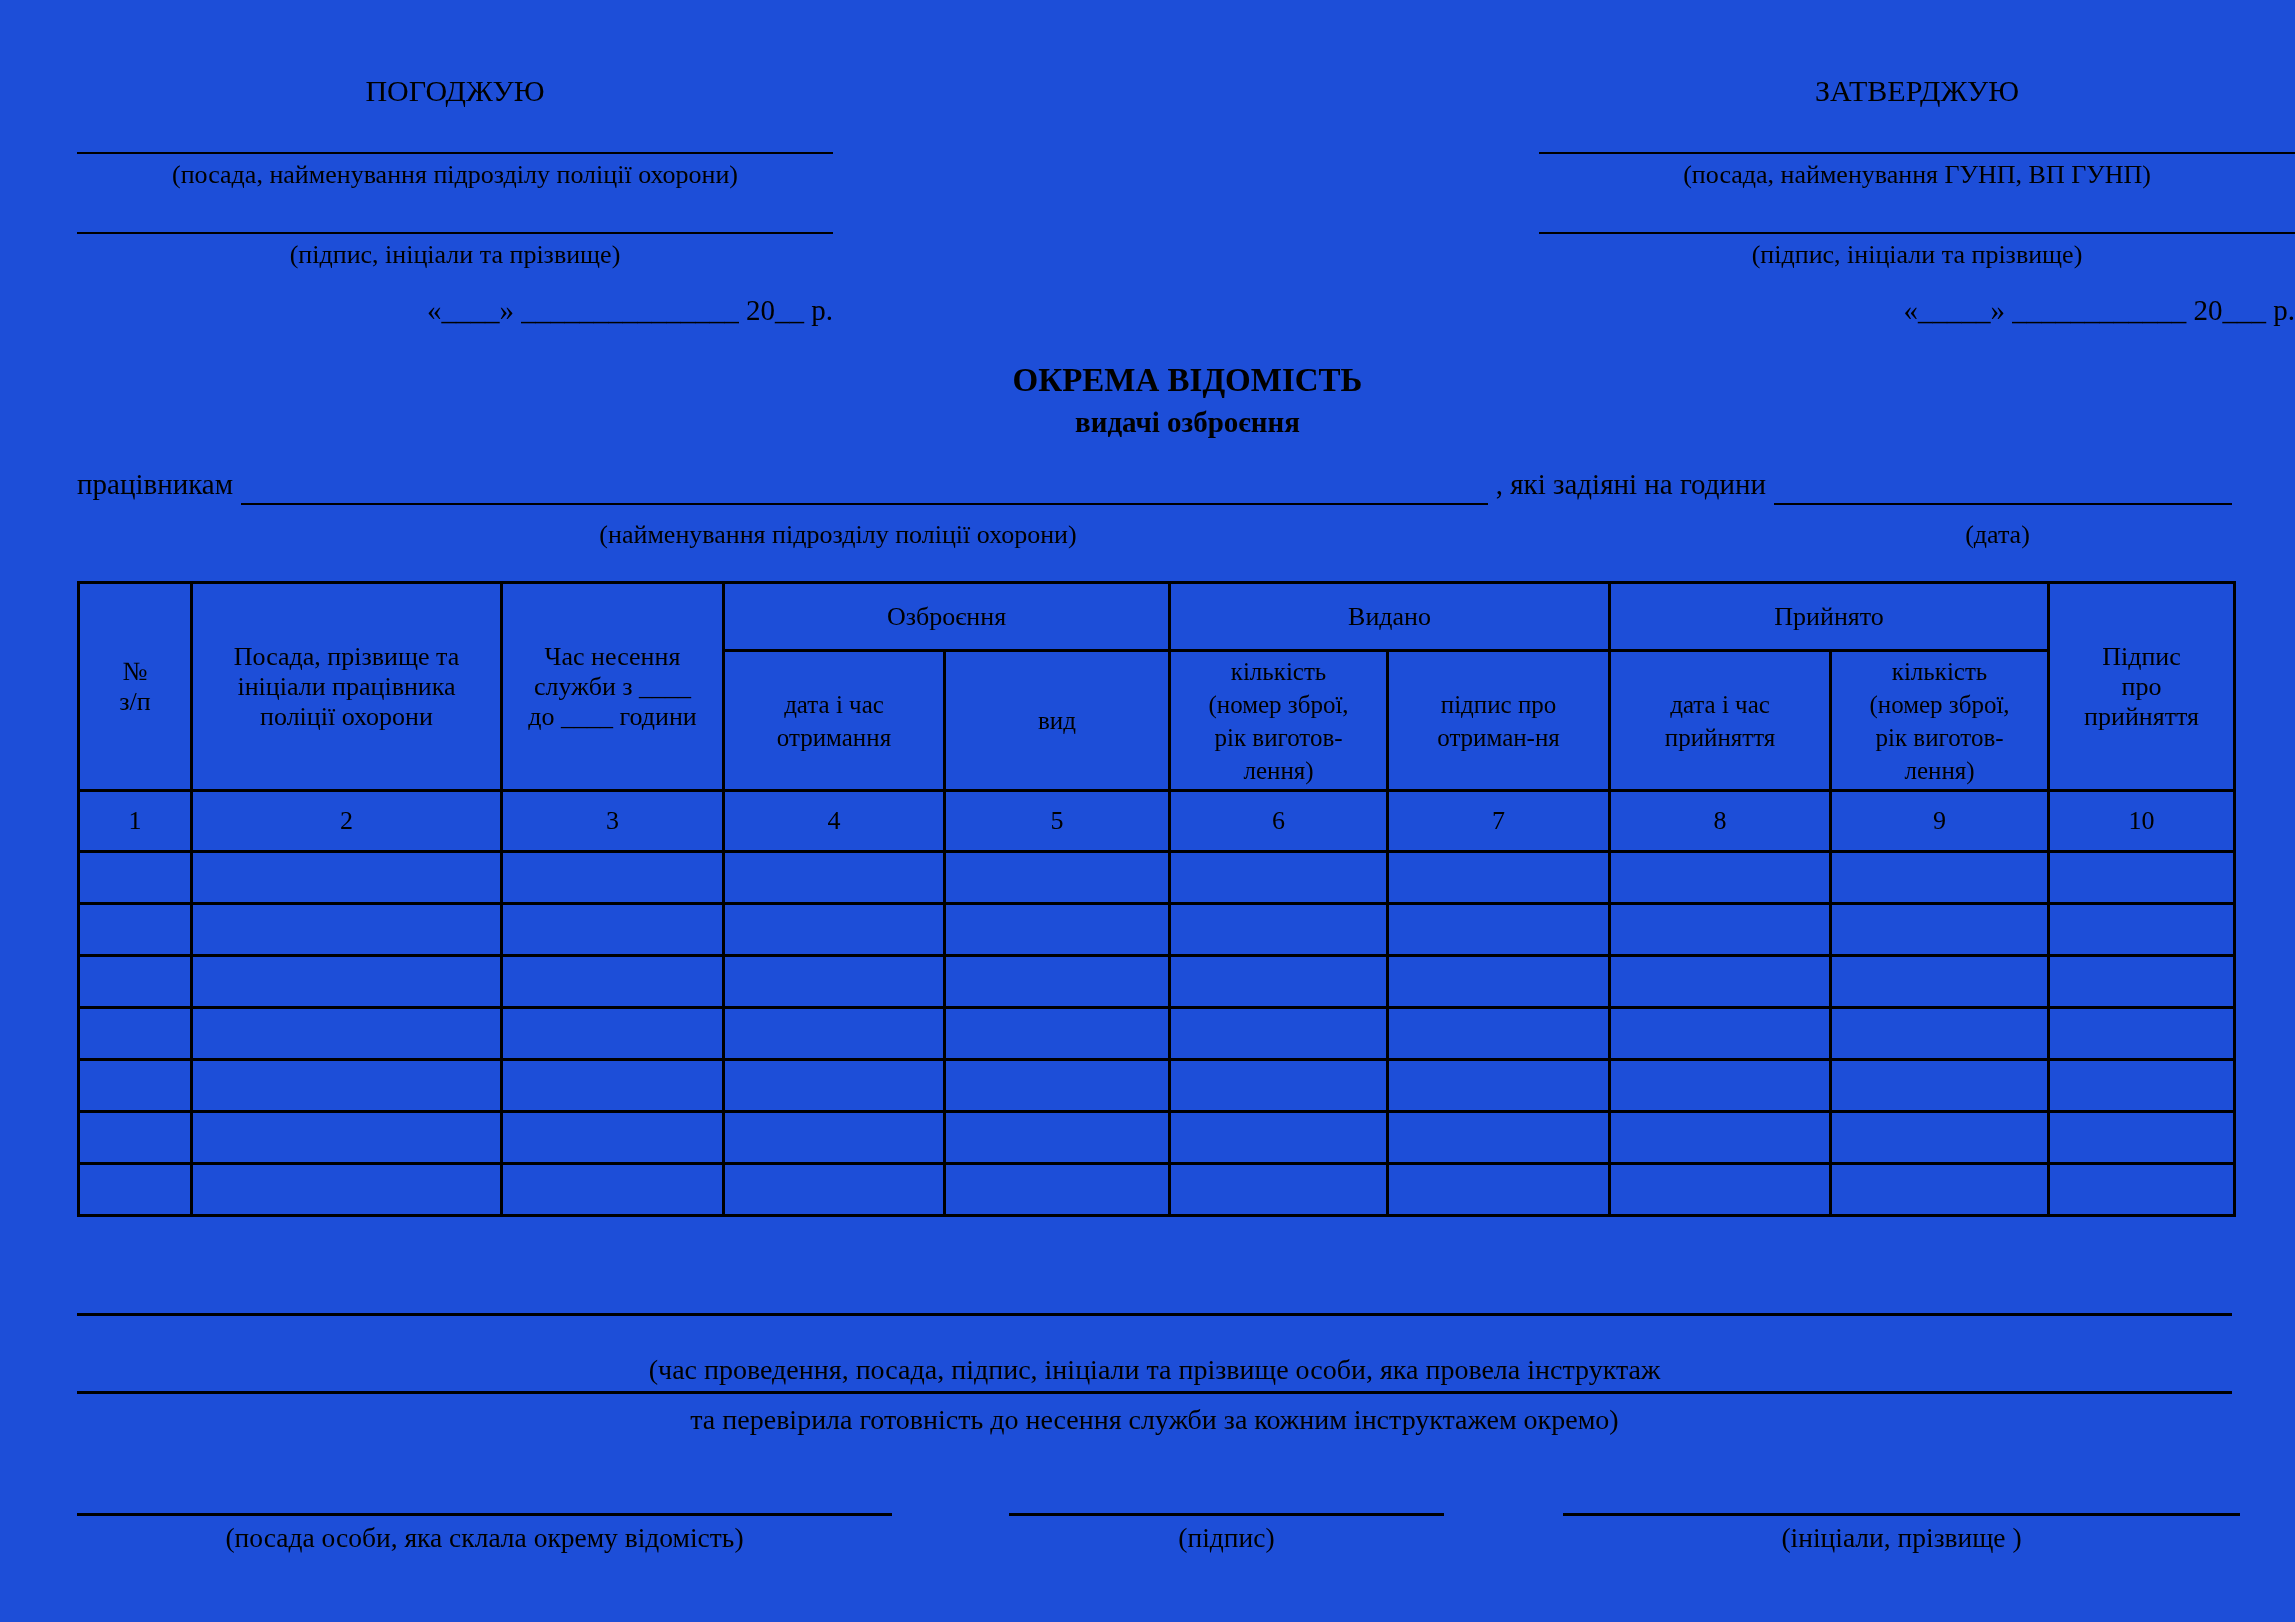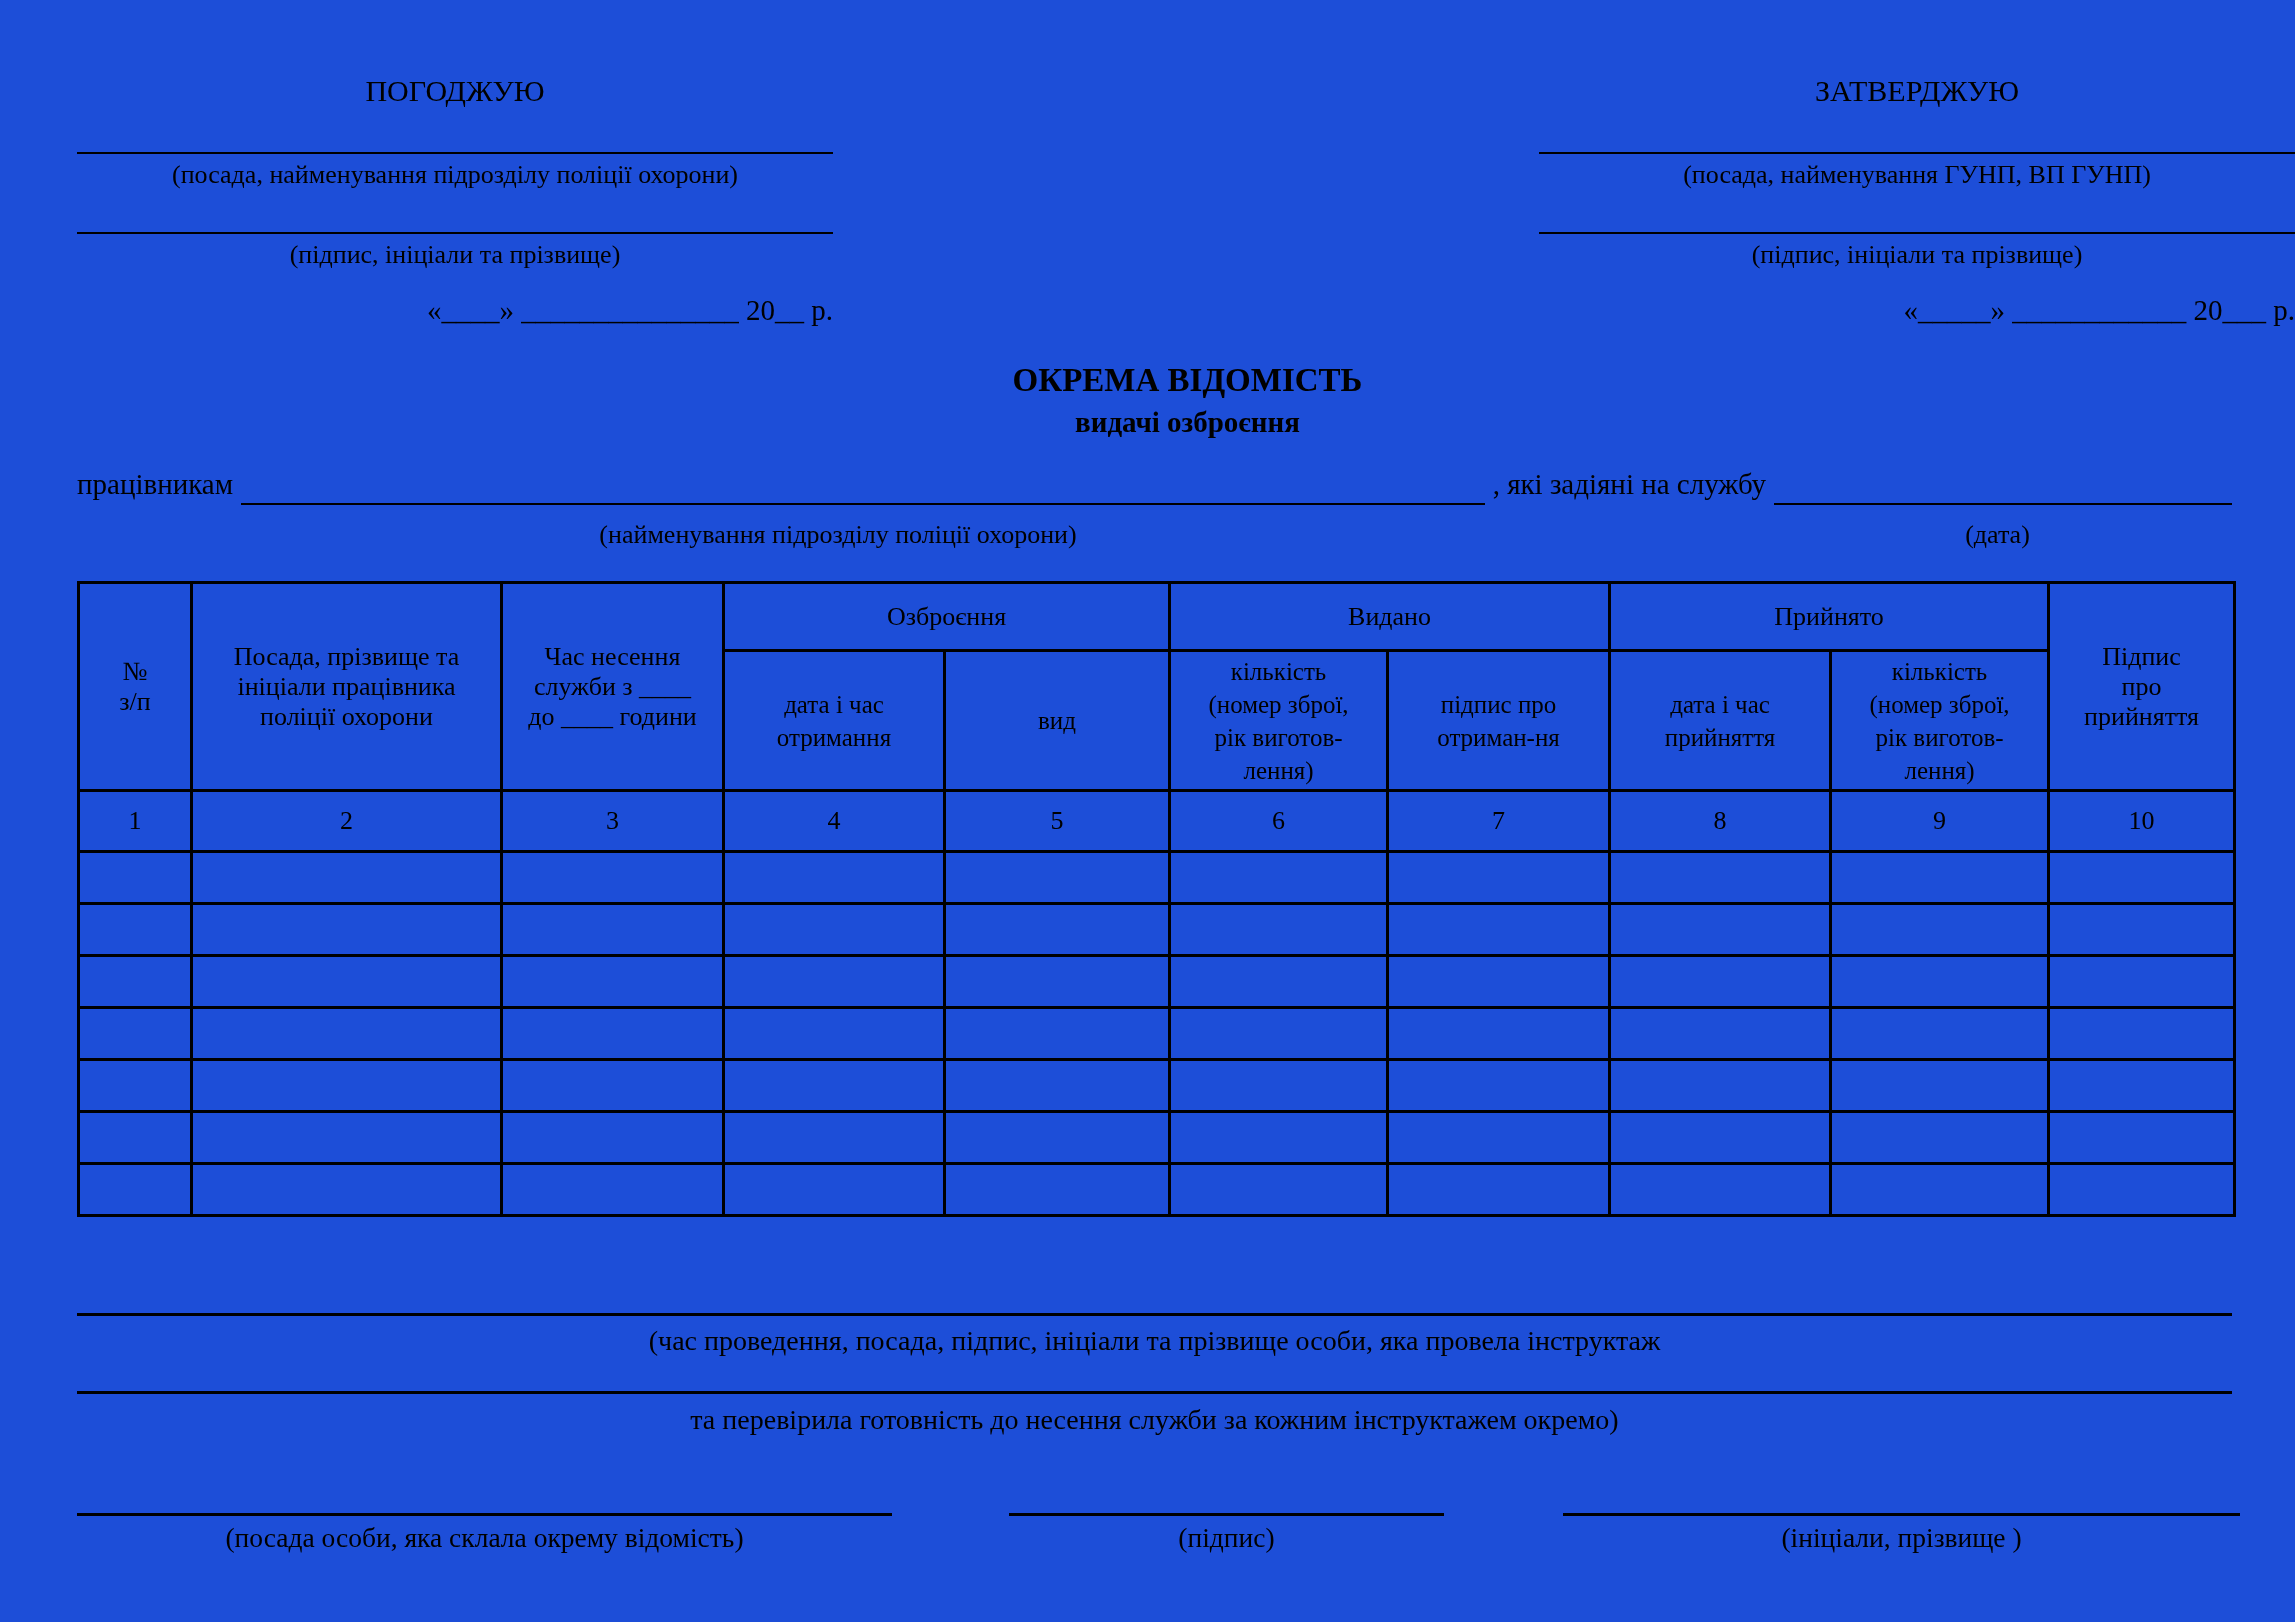", які задіяні на службу" span { text: службу -> години }
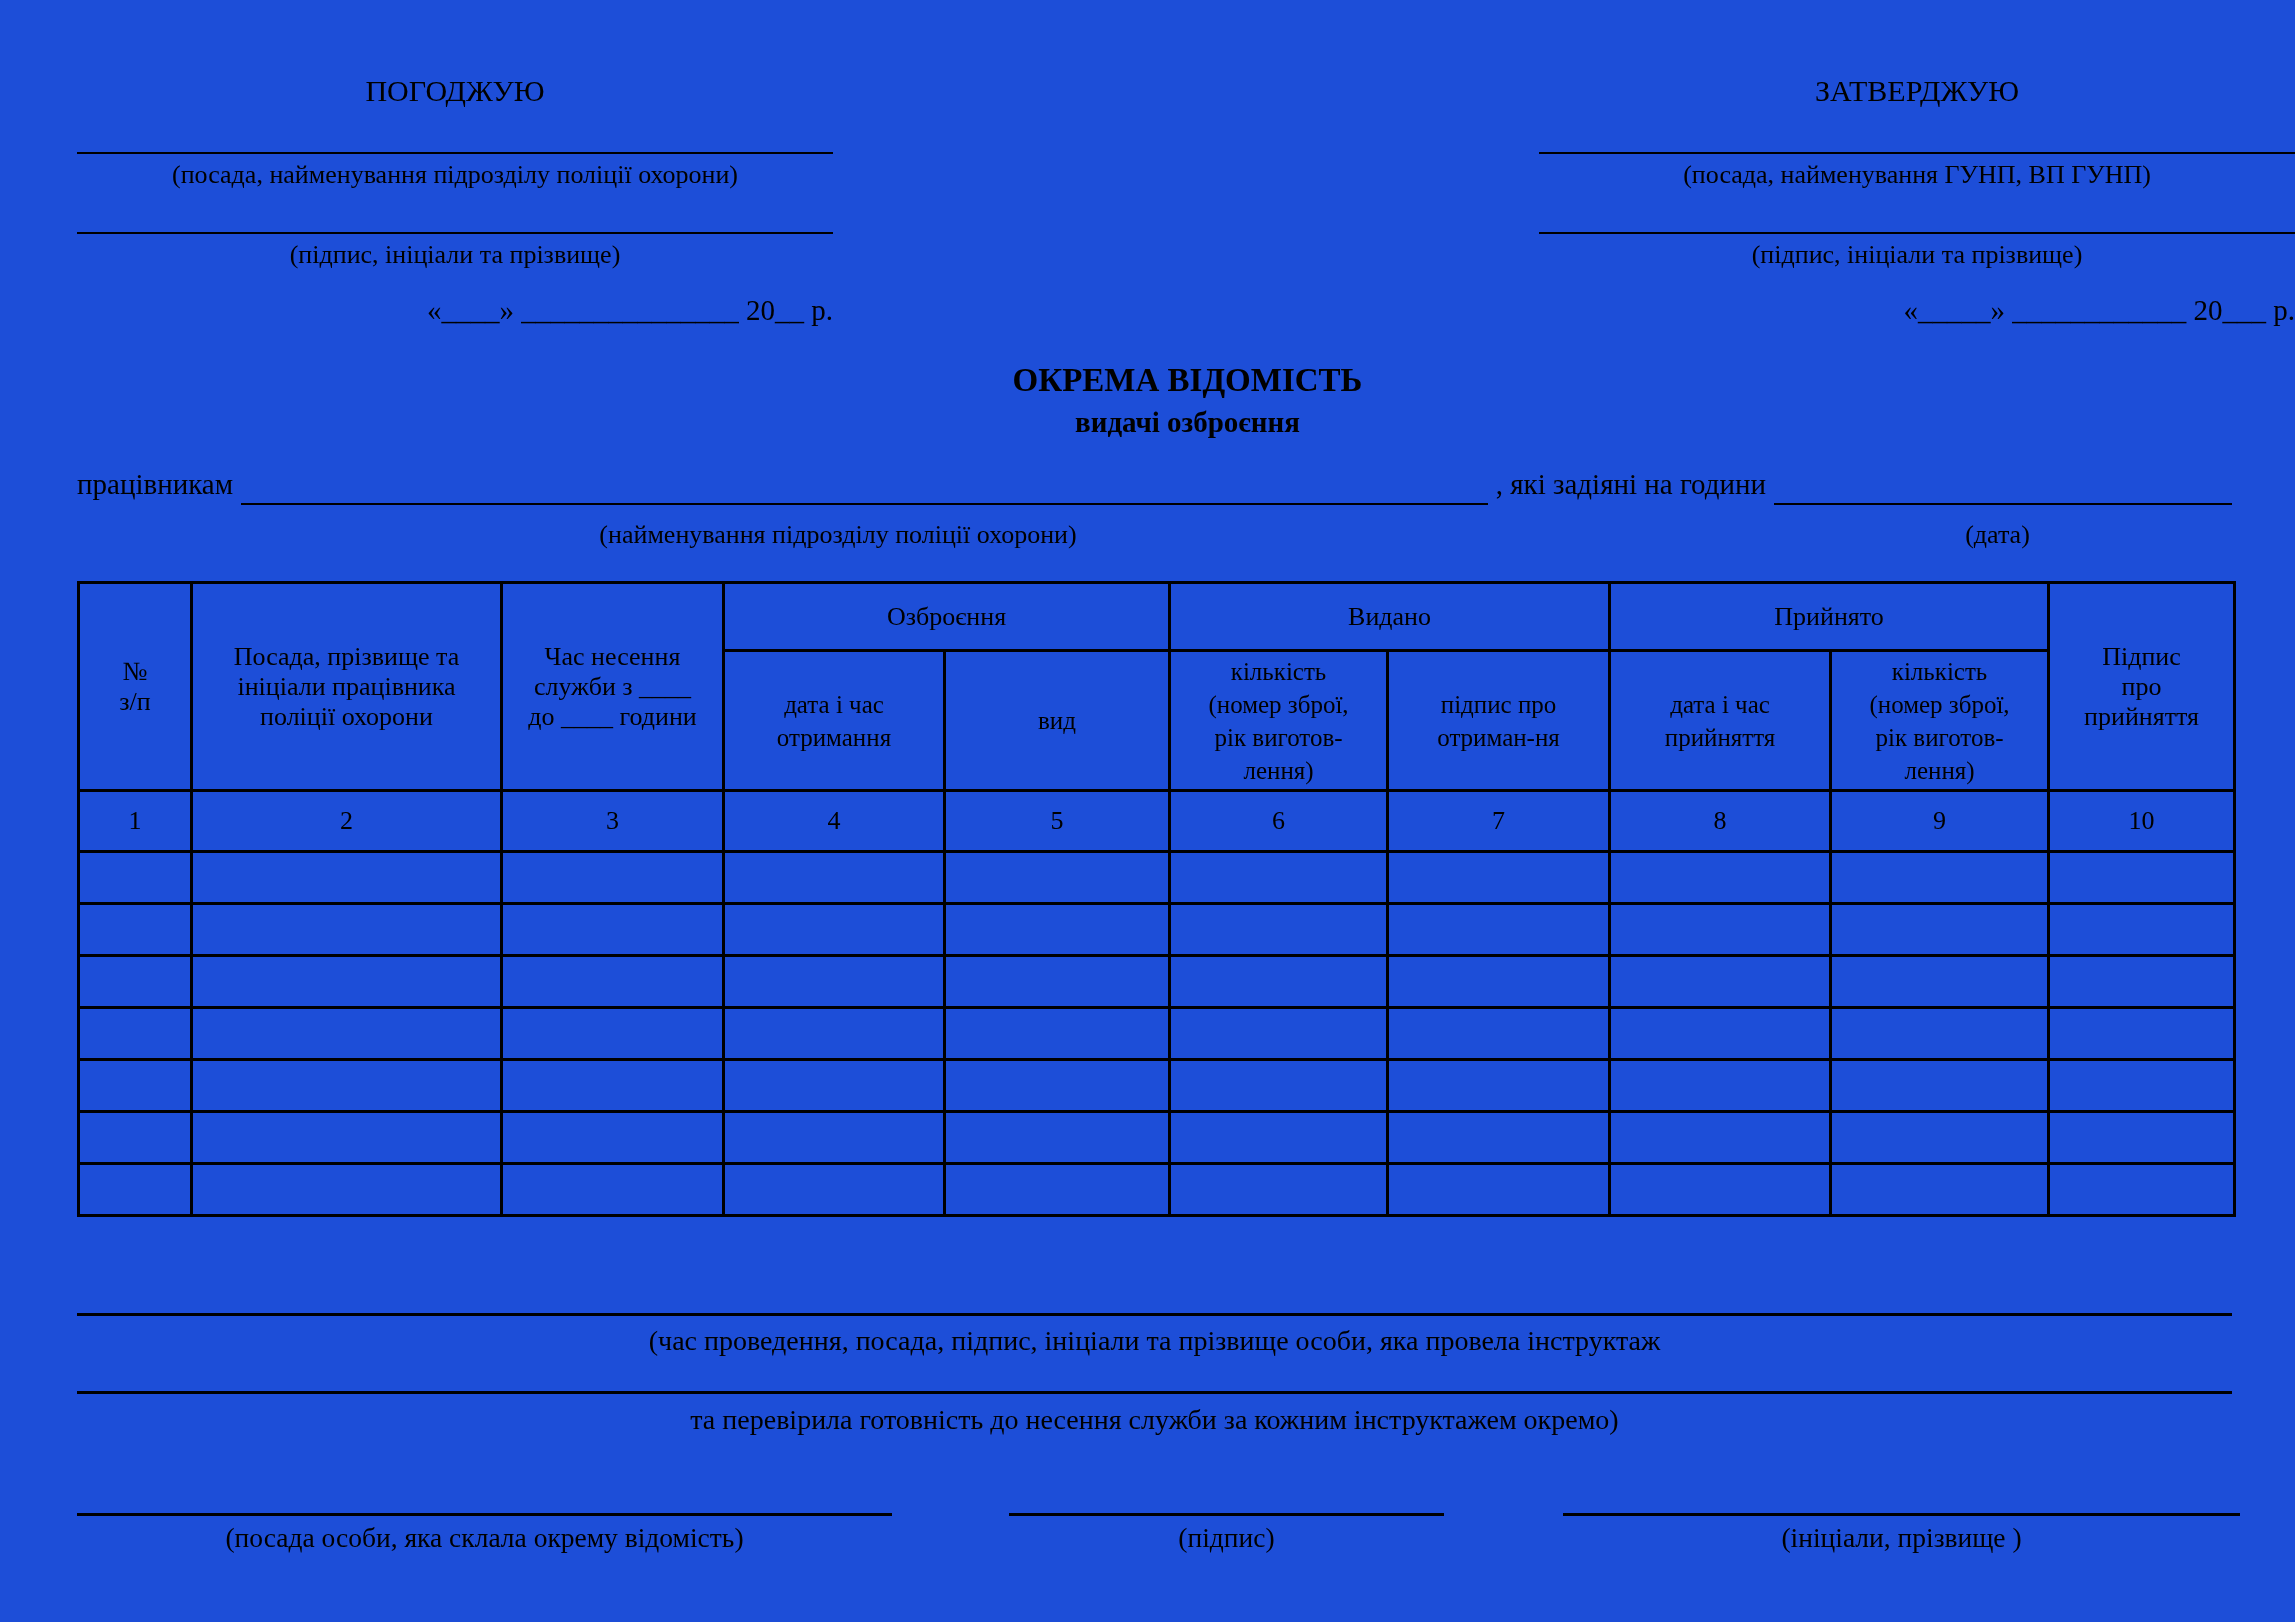"(час проведення, посада, підпис," .fc-1 { top: 1324px -> 1353px }
